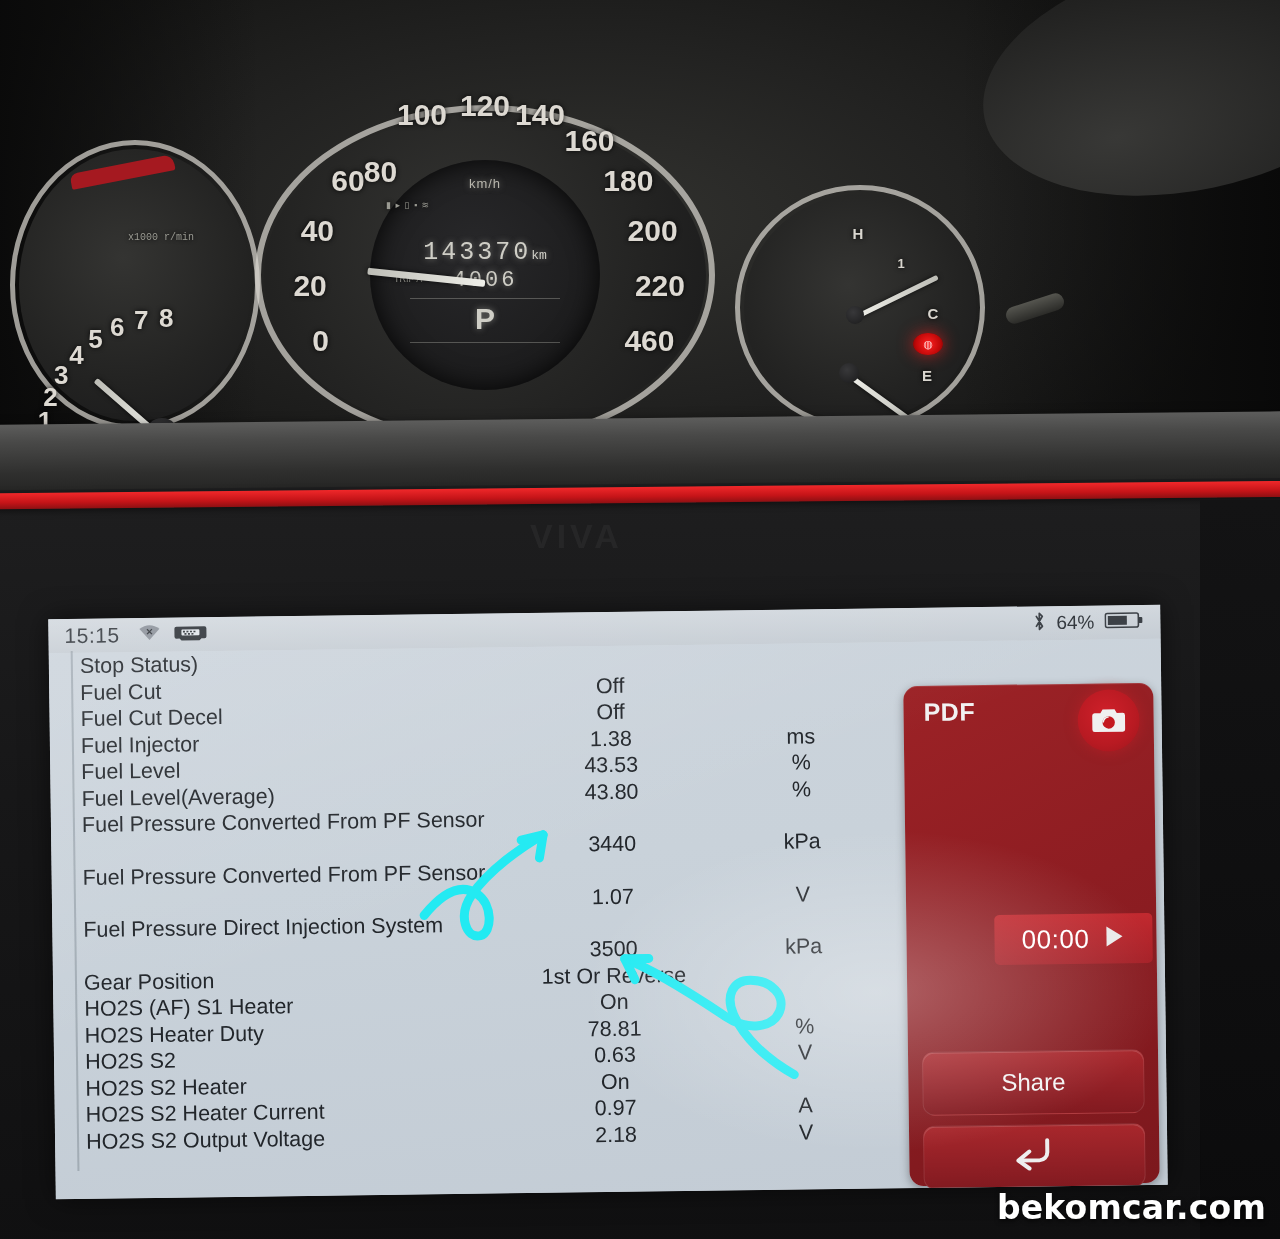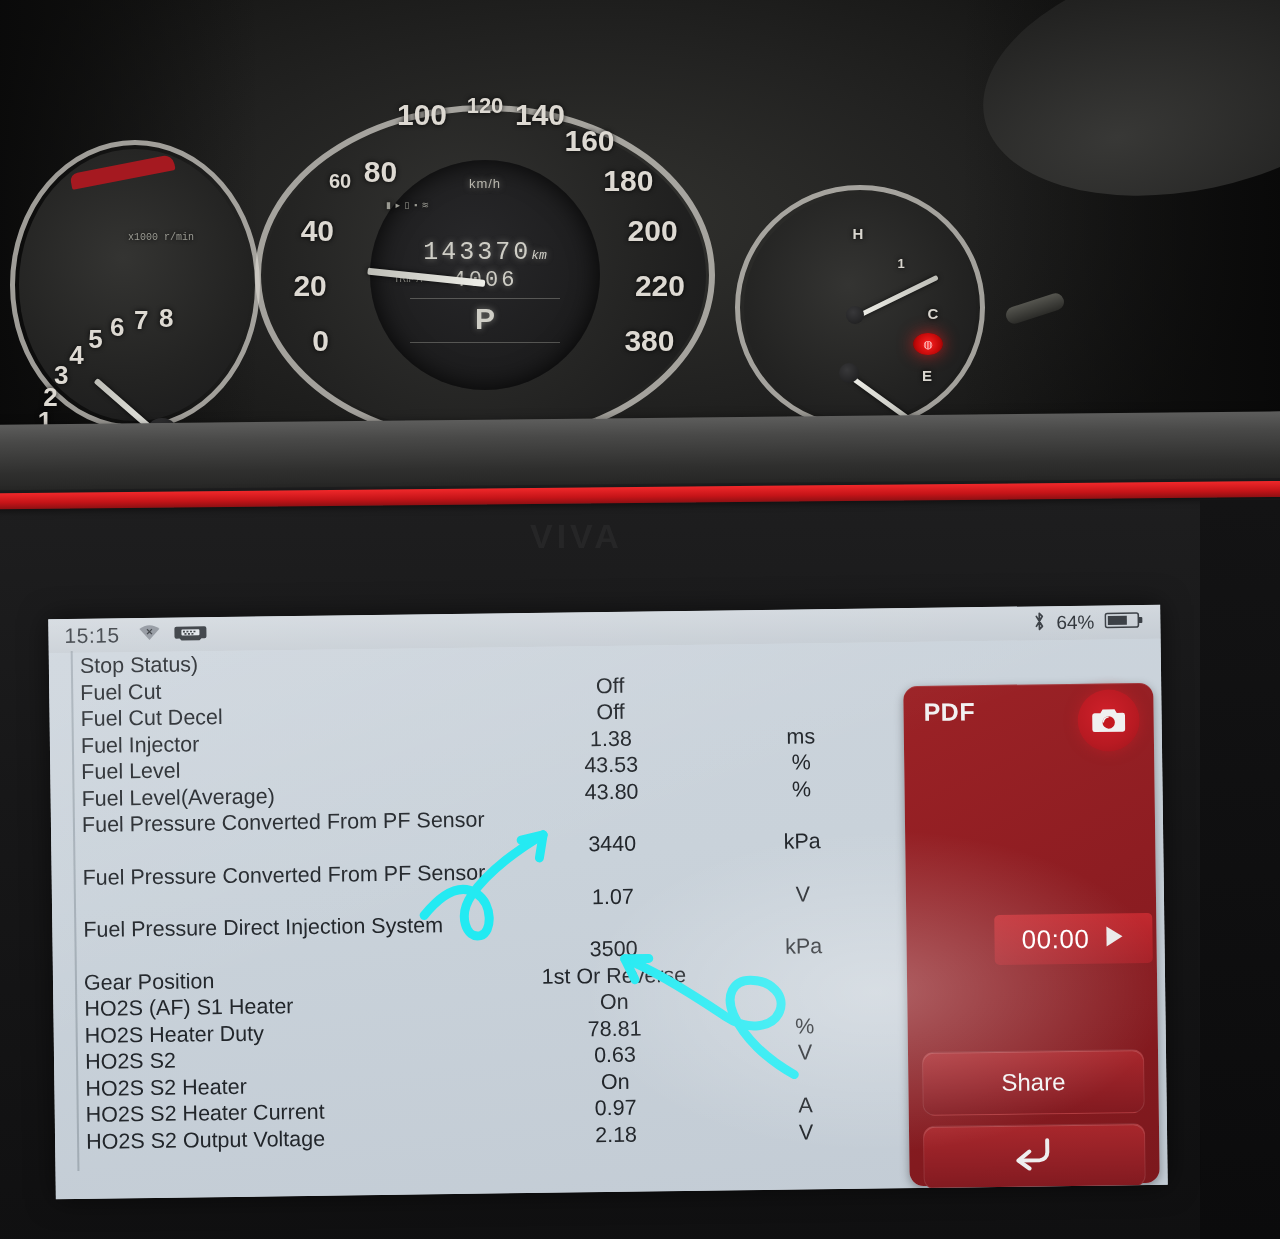"120" div.tick-num { font-size: 22px -> 30px }
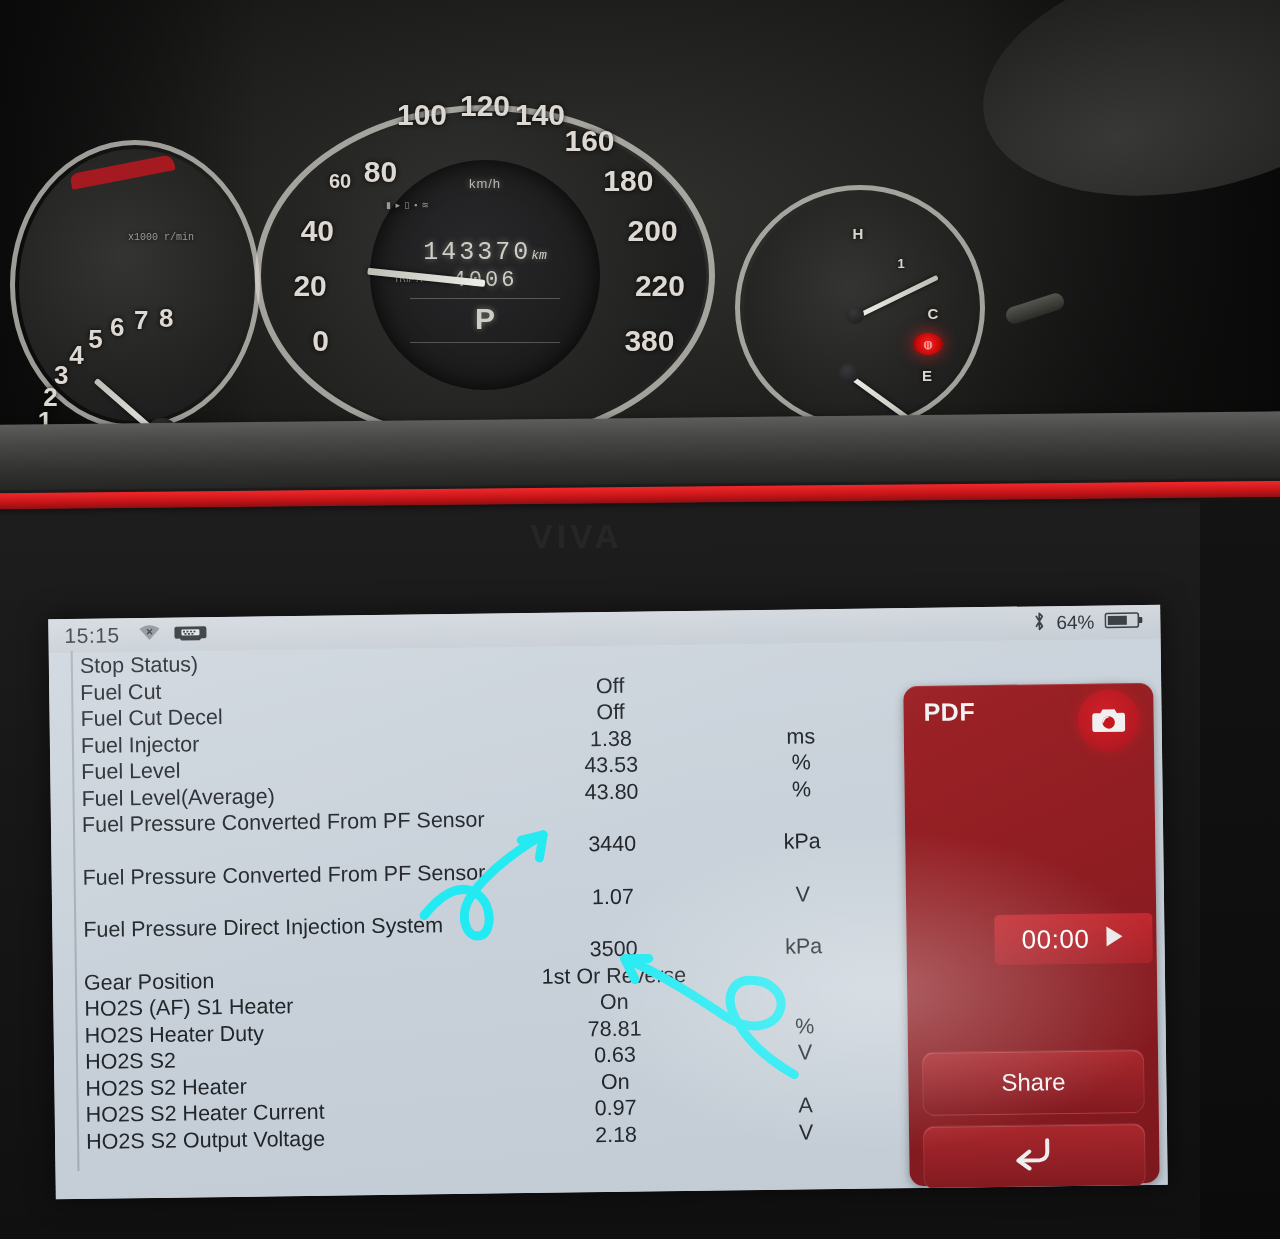"60" div.tick-num { font-size: 20px -> 30px; left: 85px -> 93px }
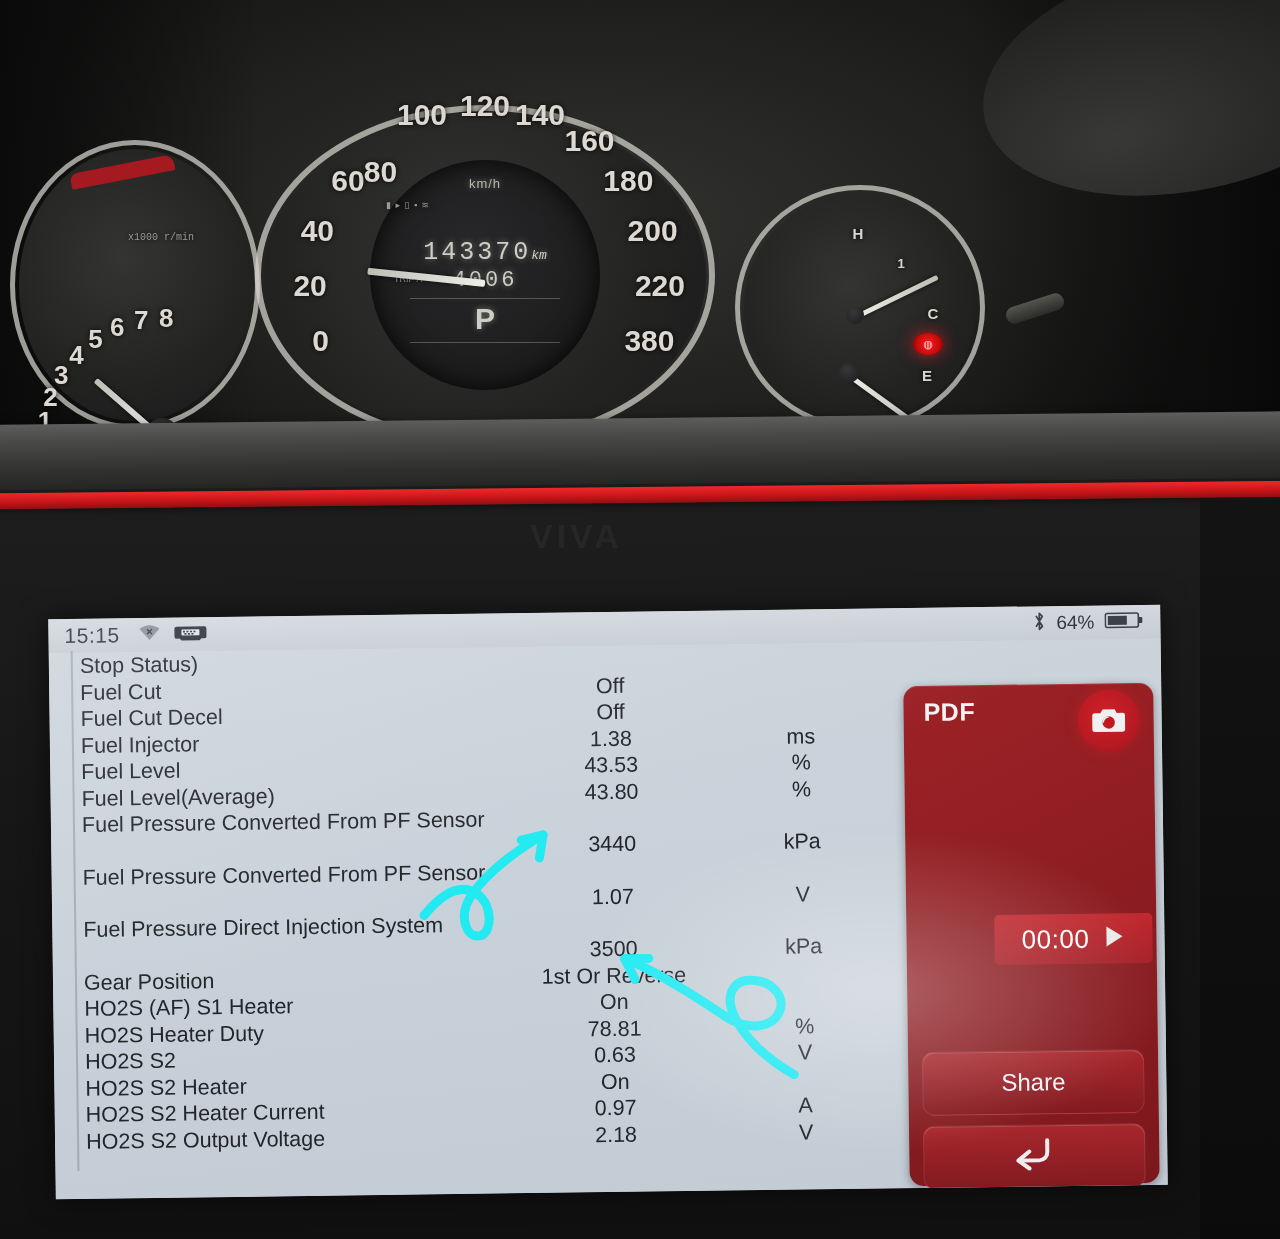"km" span { font-style: italic -> none }
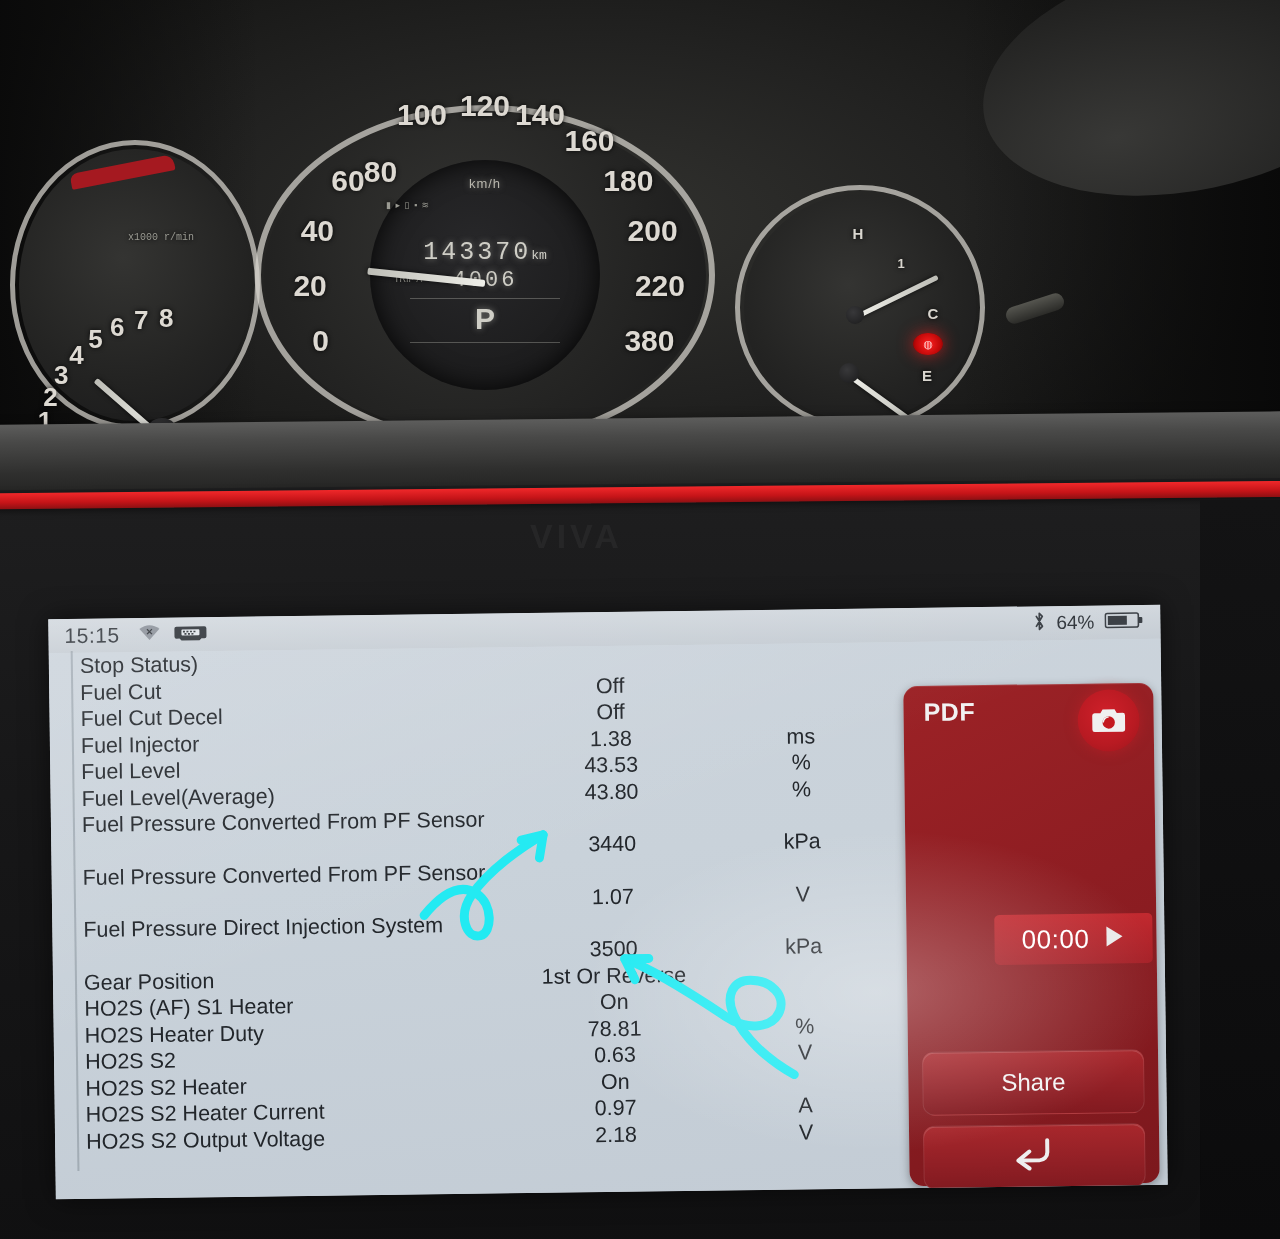"380" div.tick-num { text: 380 -> 460 }
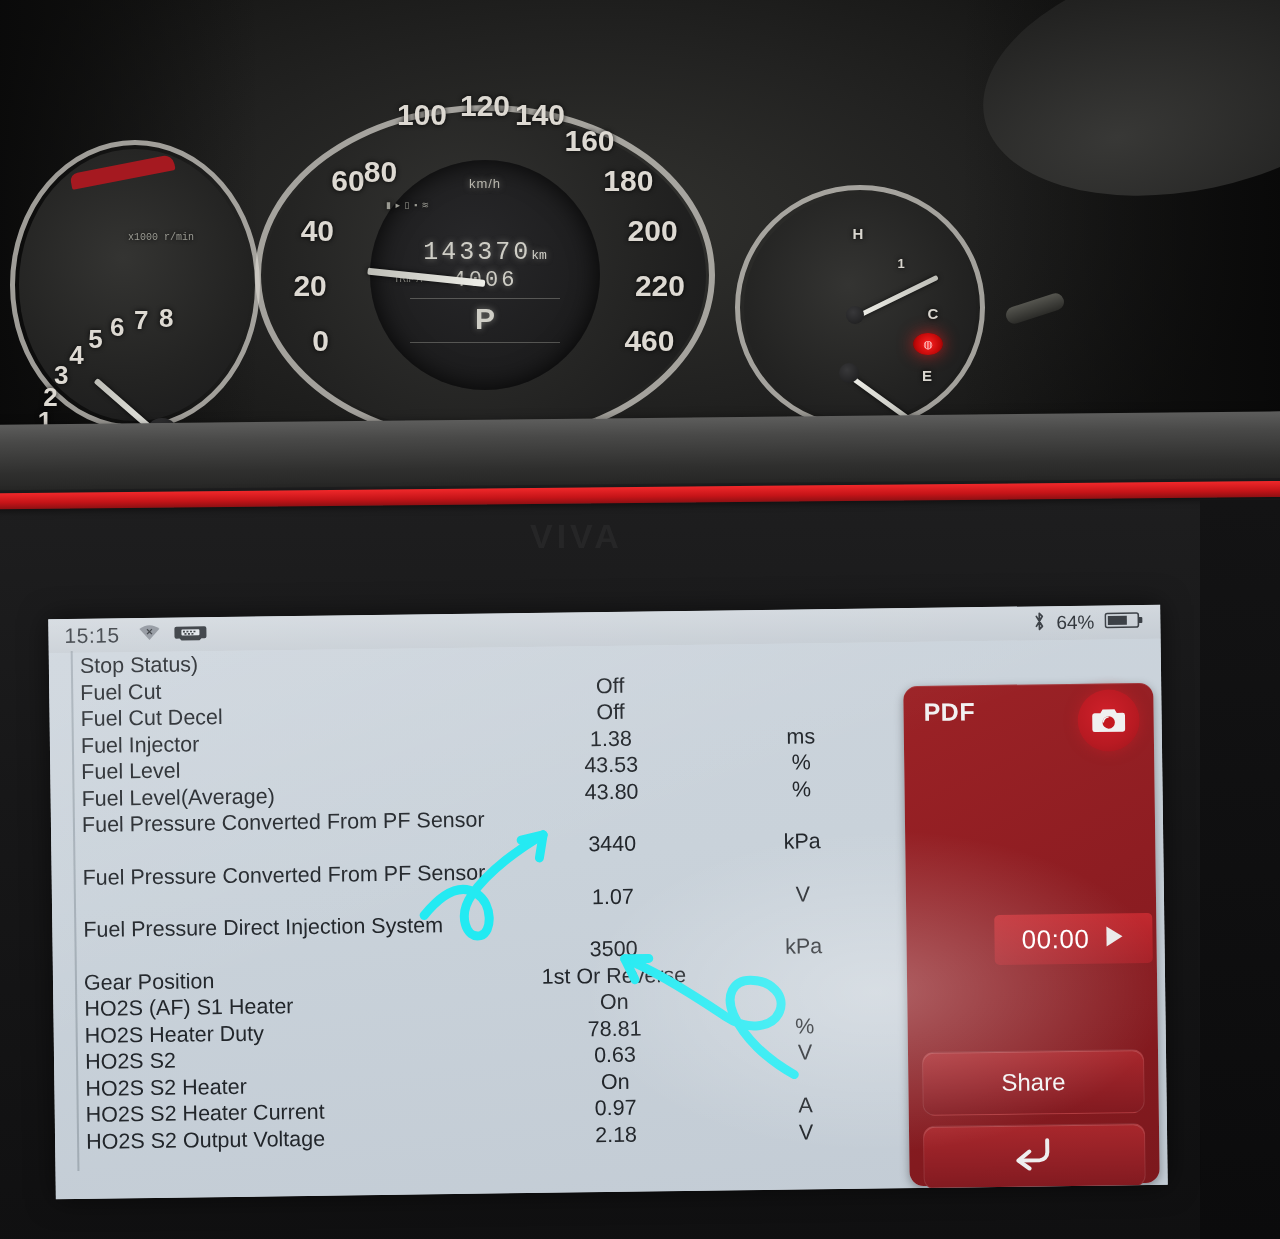"bekomcar.com" div.watermark { html: none -> <div>bekomcar.com</div> }
